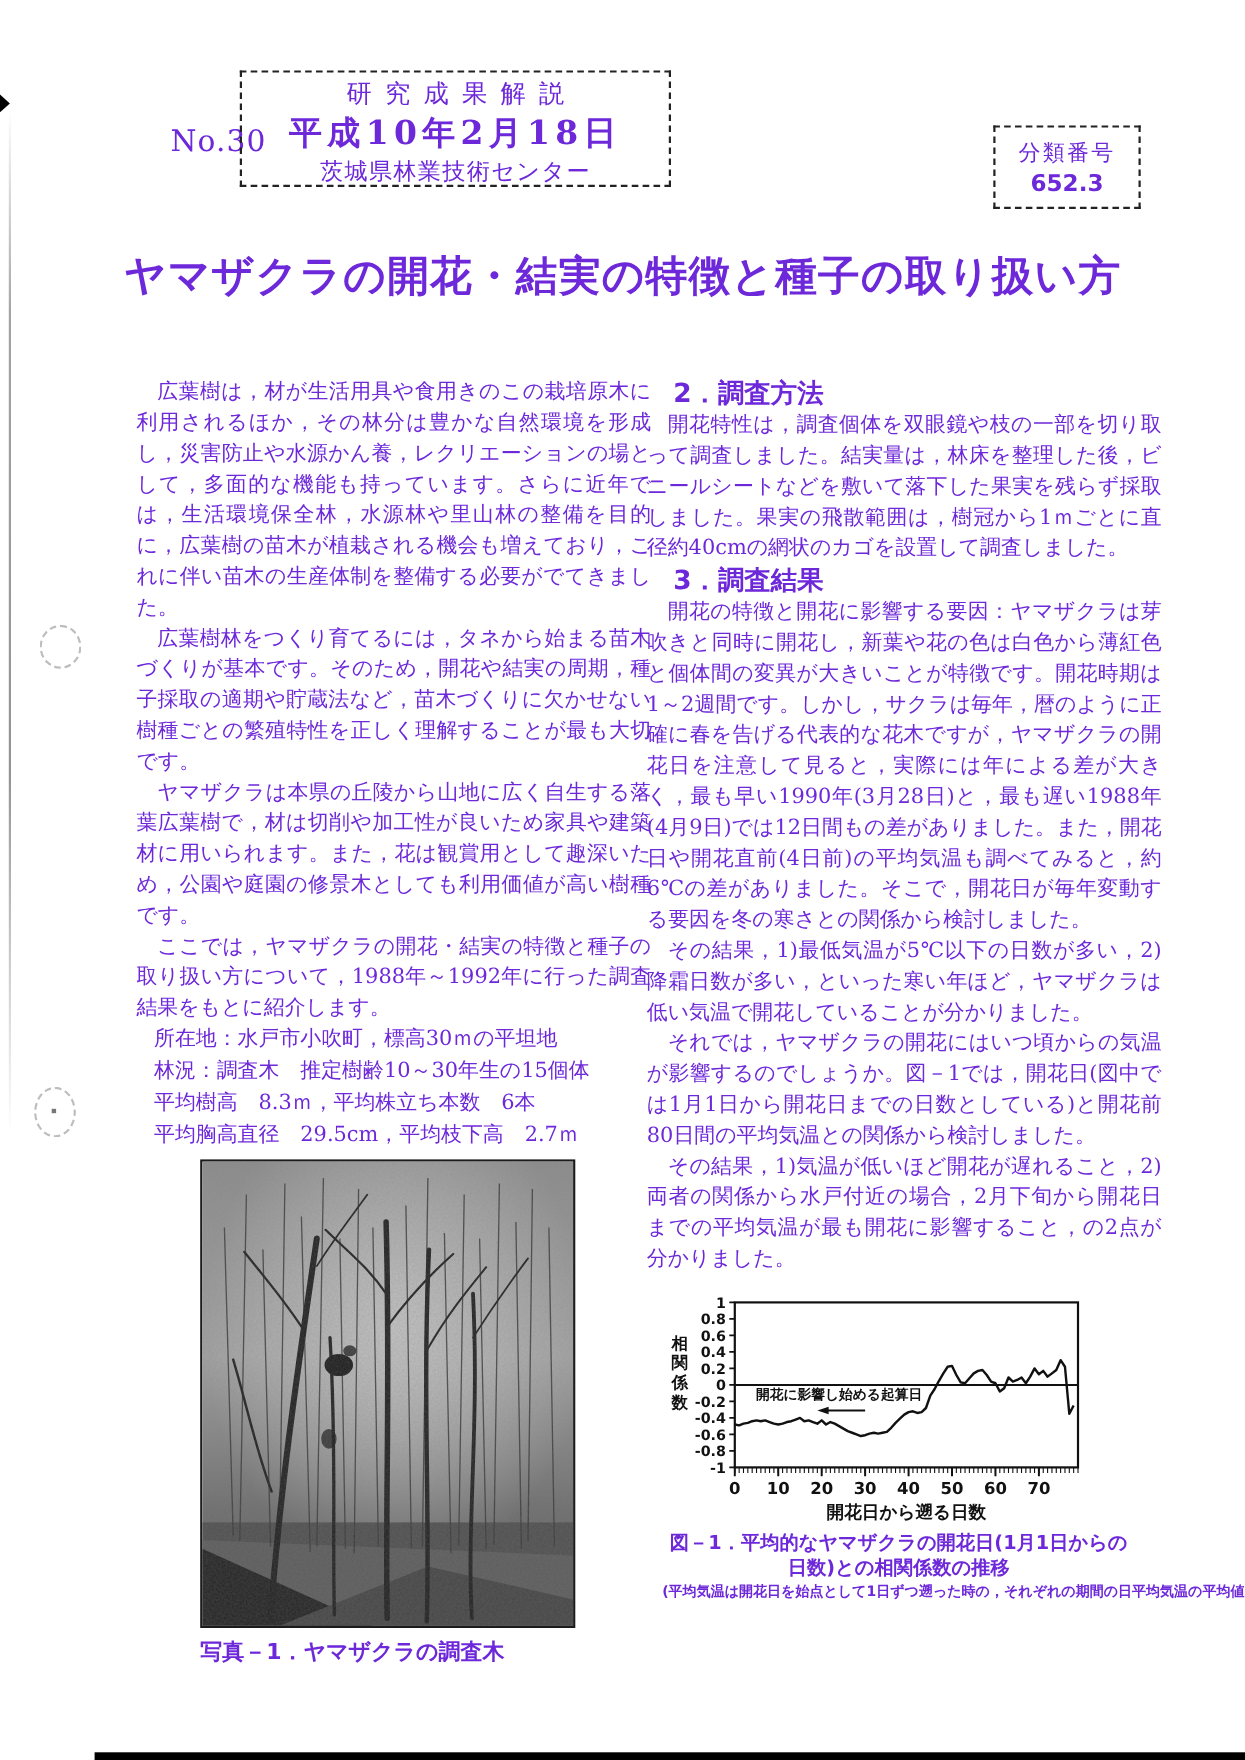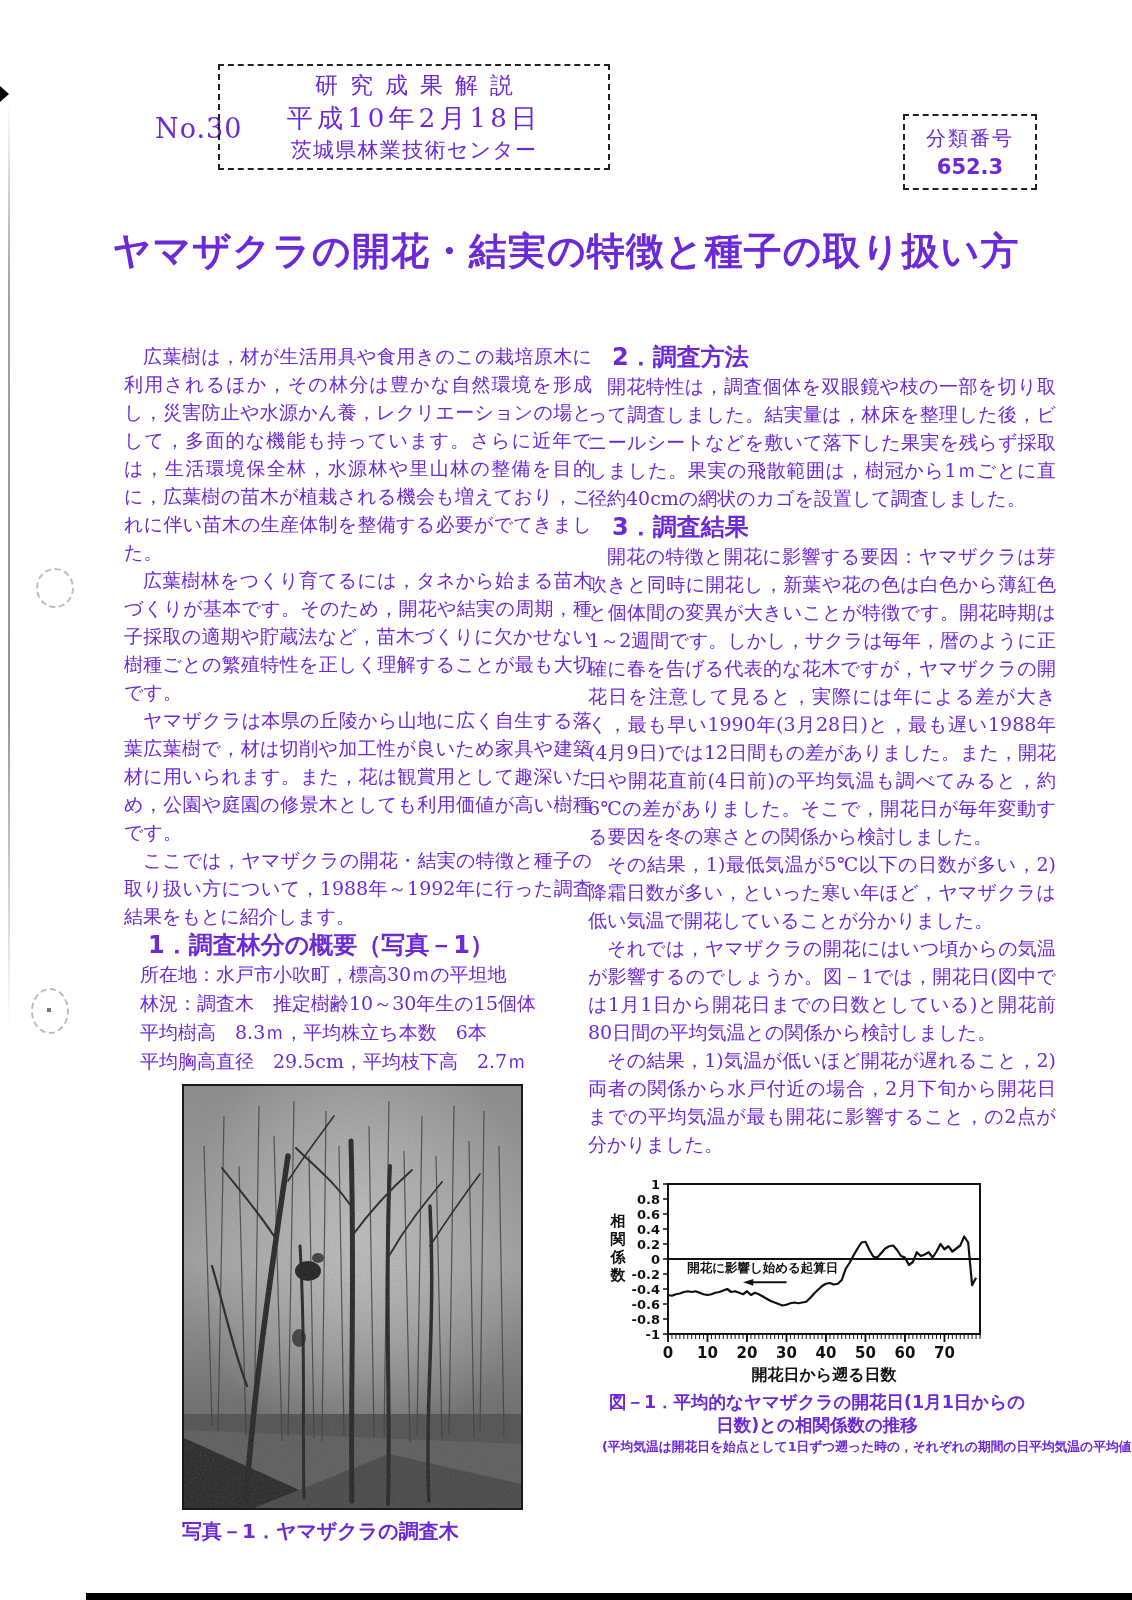"平成10年2月18日" .hdr-line2 { font-size: 26px -> 30px; font-weight: none -> bold }
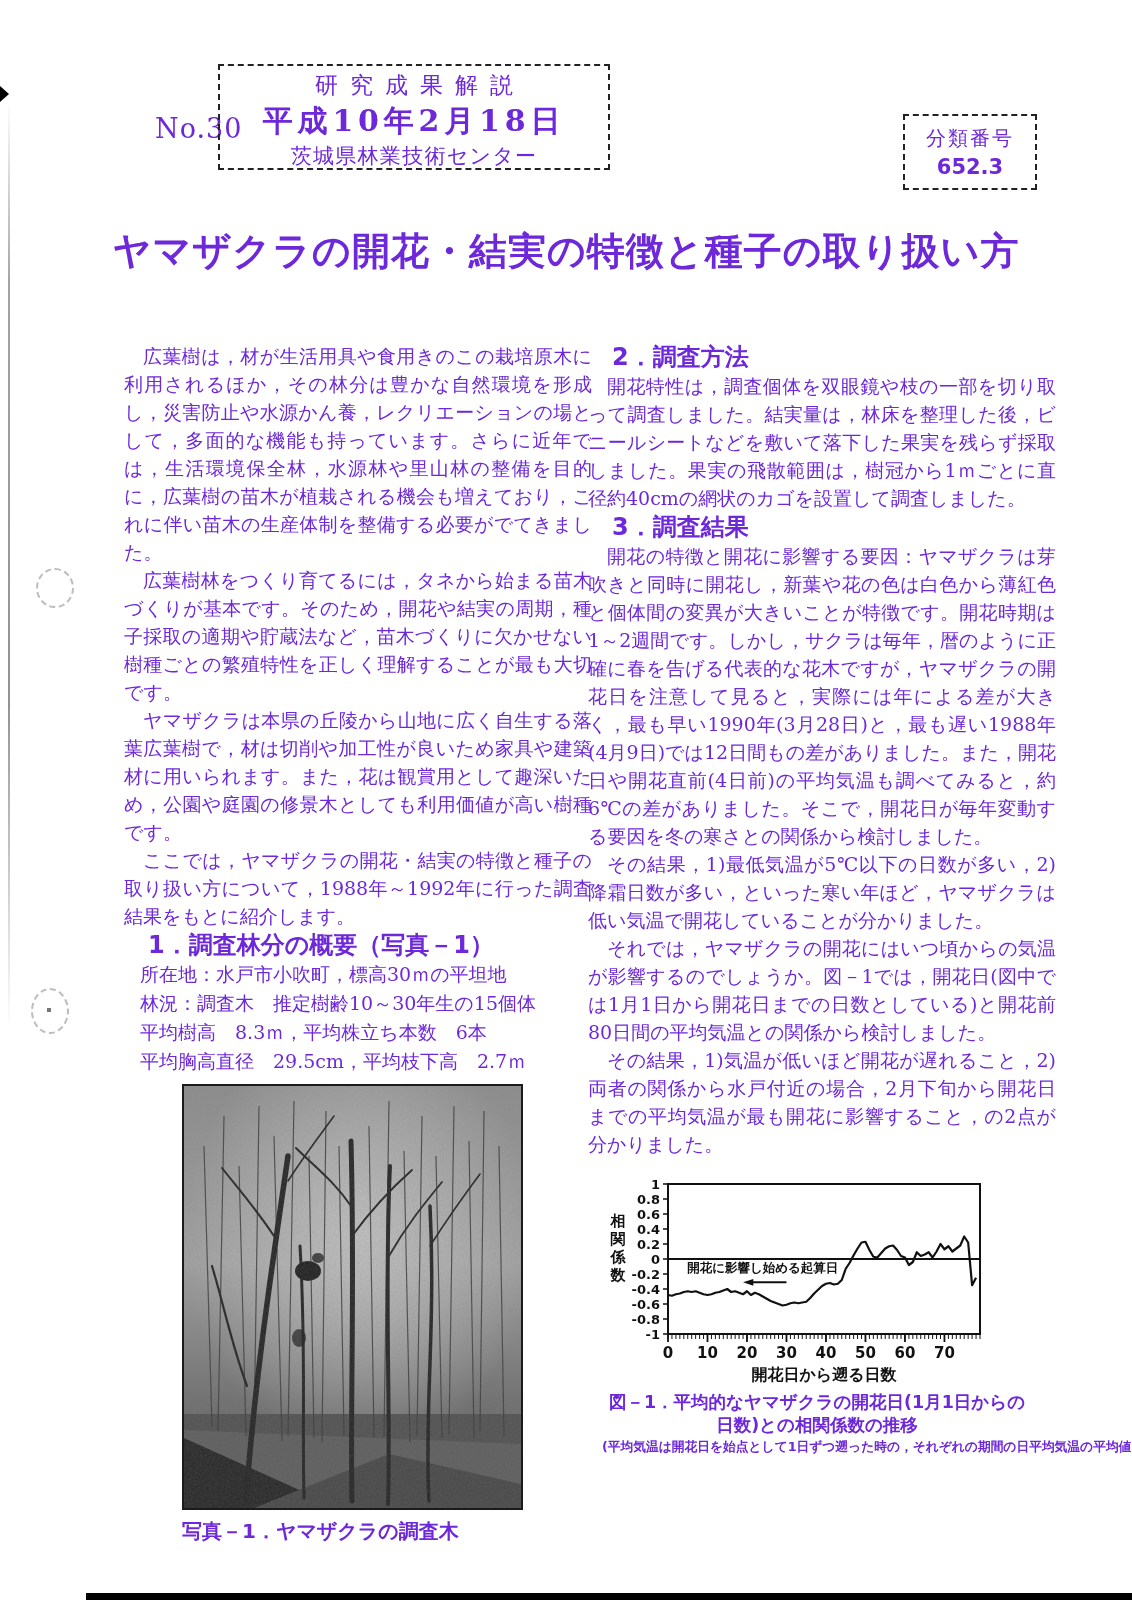"1．調査林分の概要（写真－1）" p.sec-head { html: <p>1．調査林分の概要（写真－1）</p> -> none }
